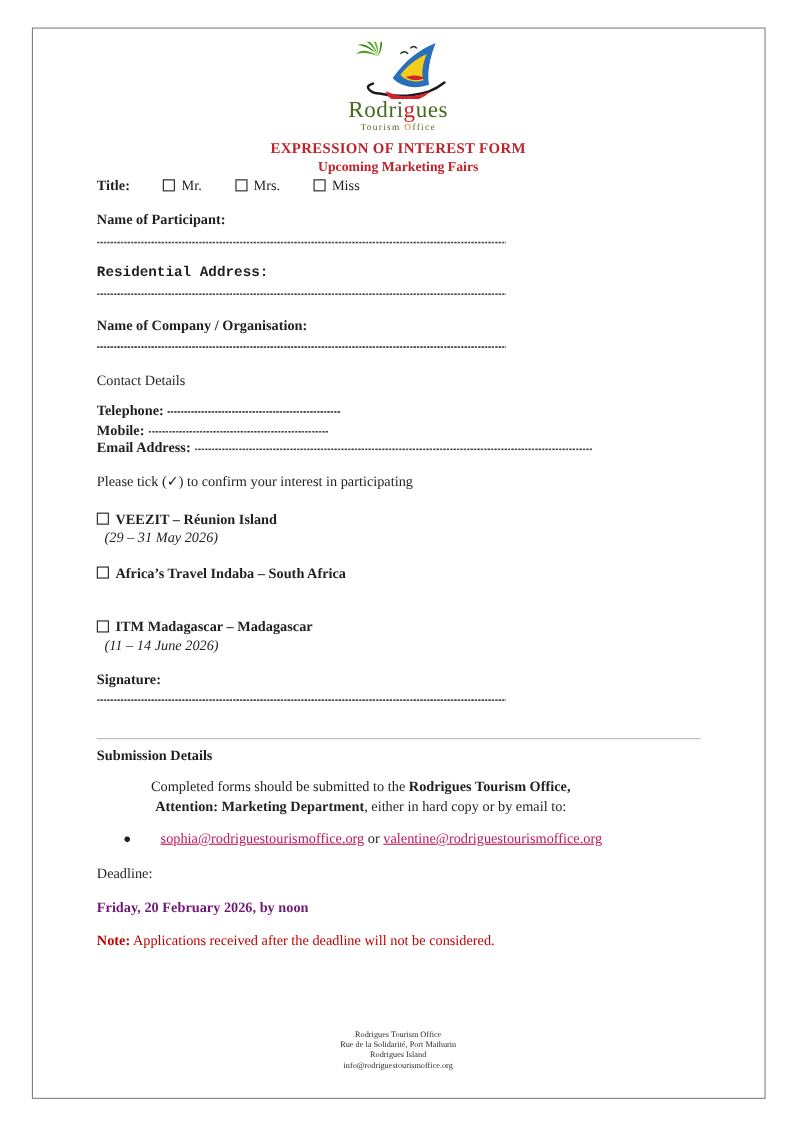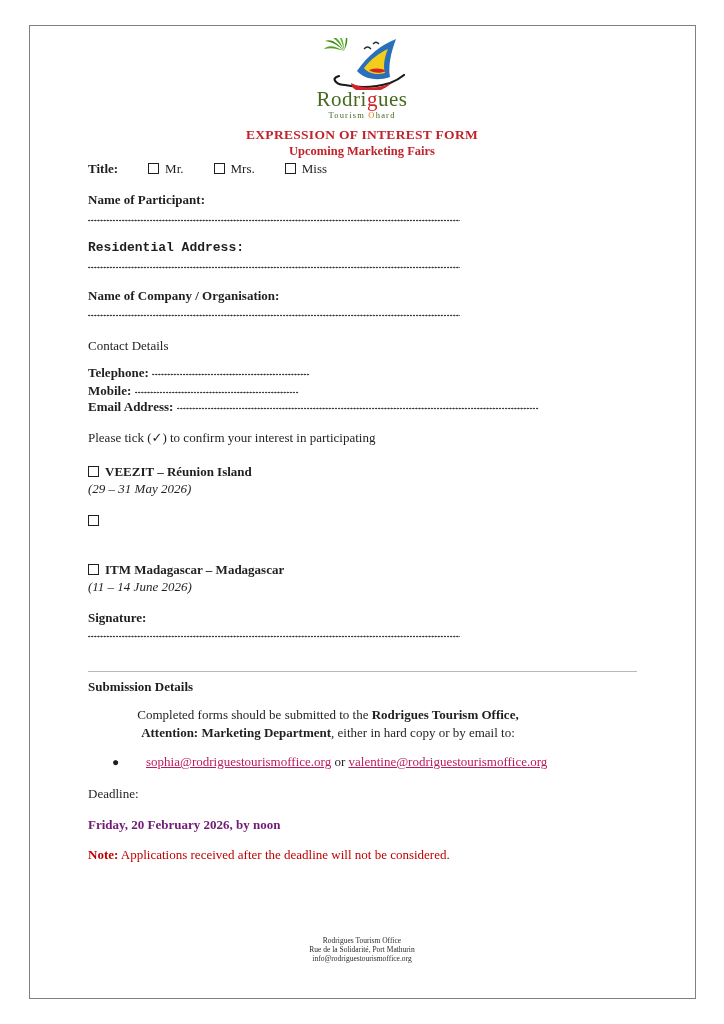"hard" span { text: hard -> ffice }
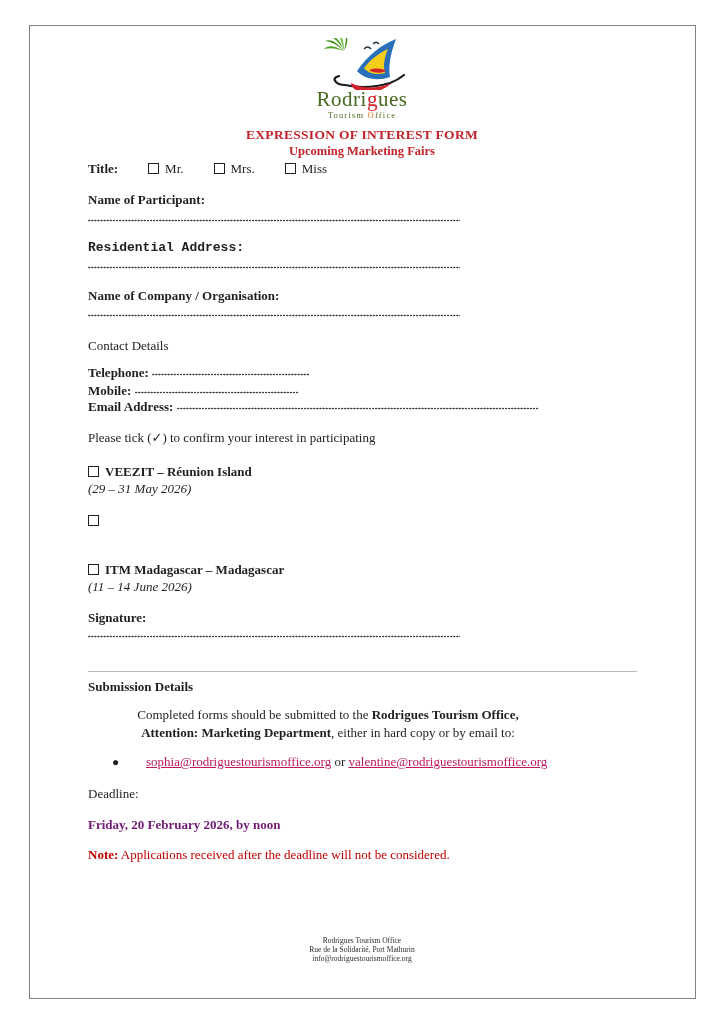"(29 – 31 May 2026)" .i { margin-left: none -> 7px }
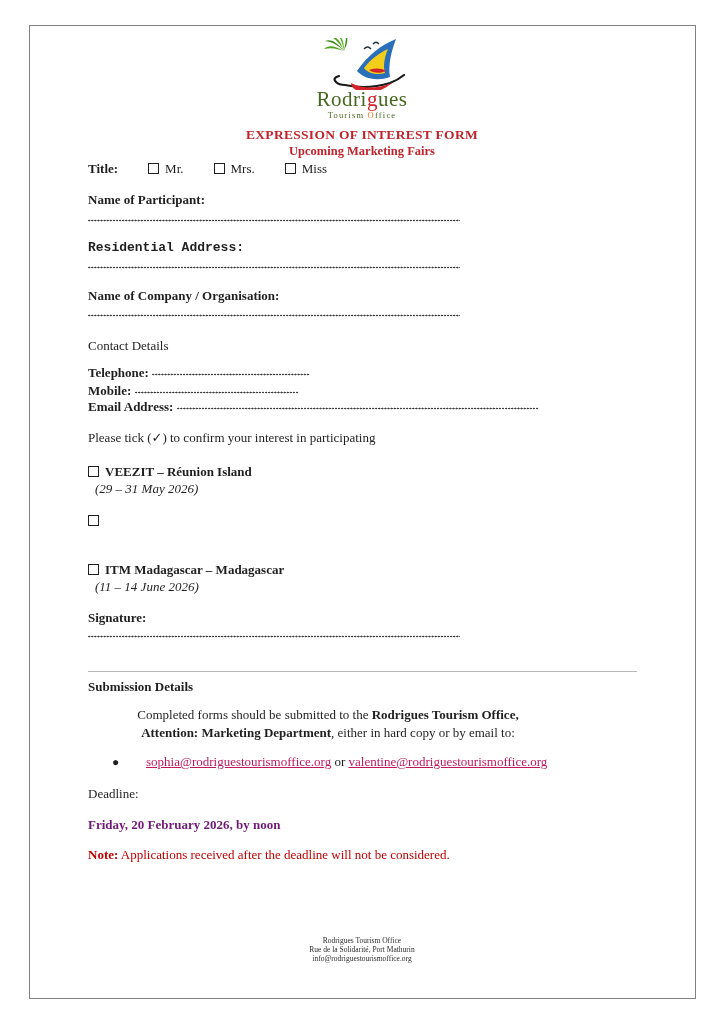"Africa’s Travel Indaba – South" span.b { html: none -> <span>Africa’s Travel Indaba – South Africa</span> }
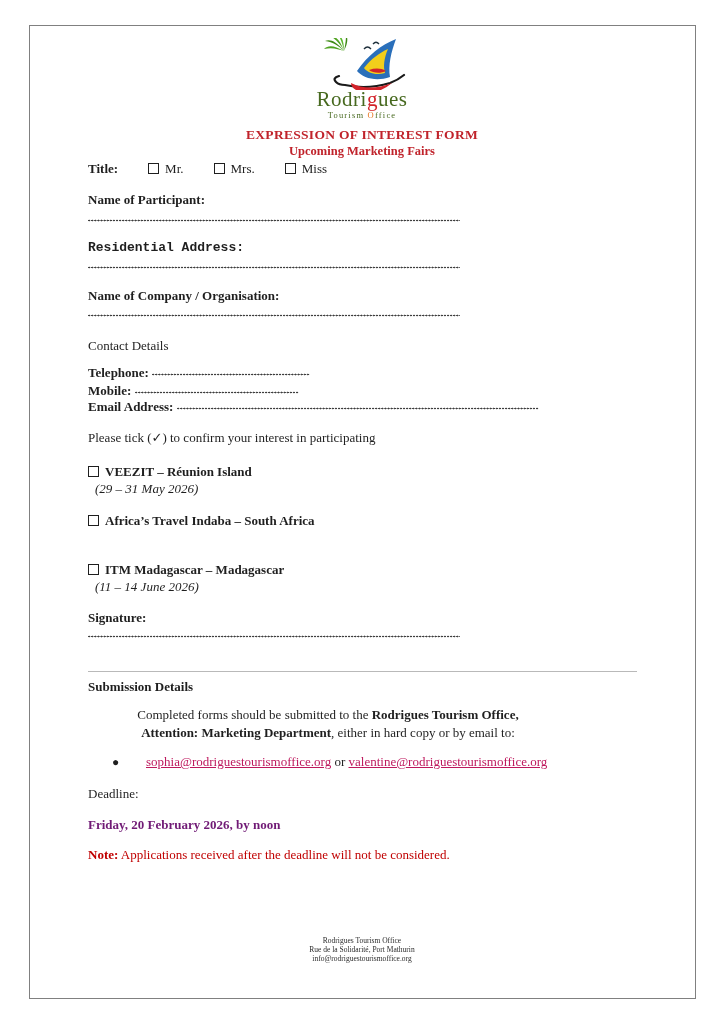"Rodrigues Island" div { html: none -> <div>Rodrigues Island</div> }
